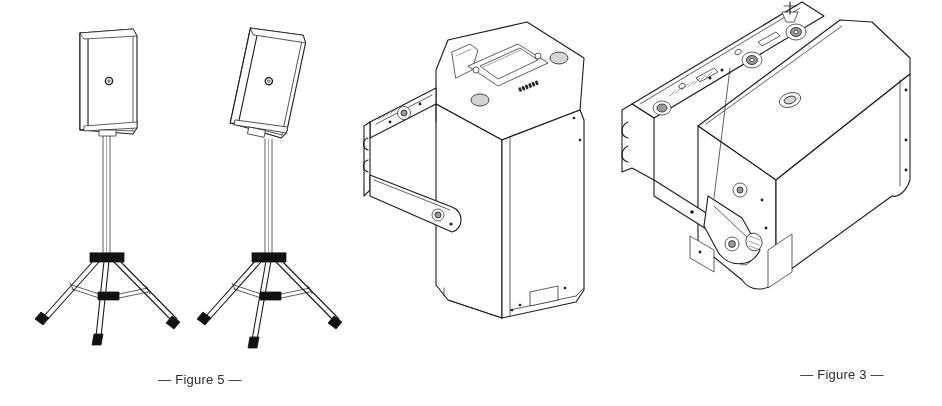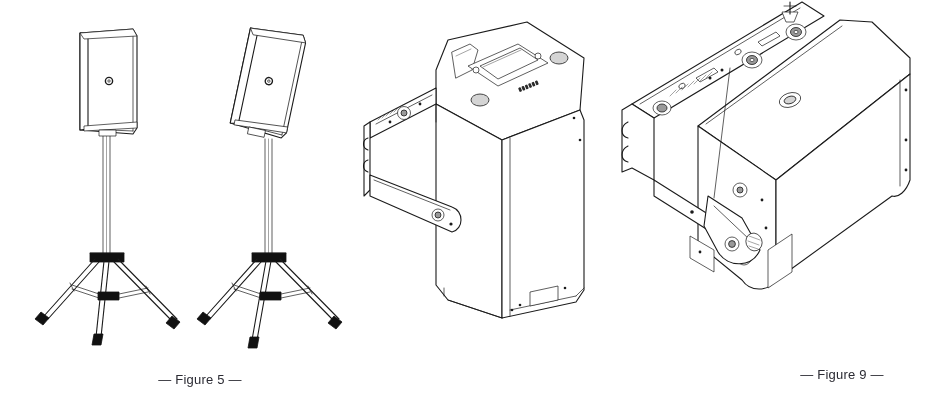"— Figure 9 —" div.caption { text: 9 -> 3 }
